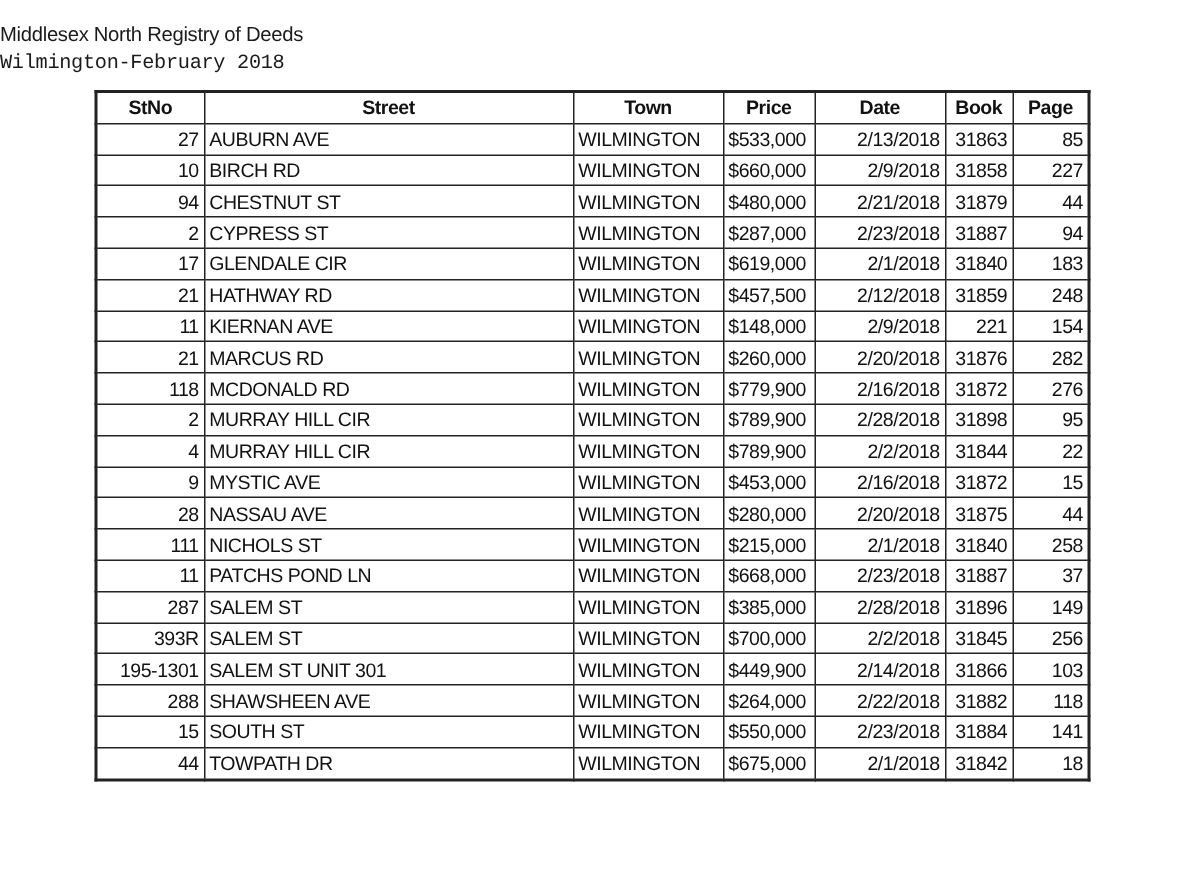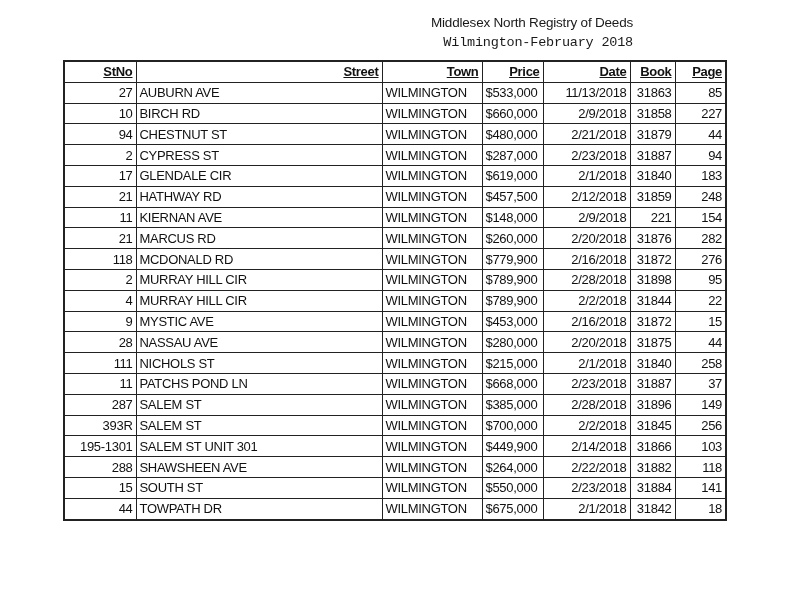"Middlesex North Registry of Deeds" .title { text-align: right -> left }
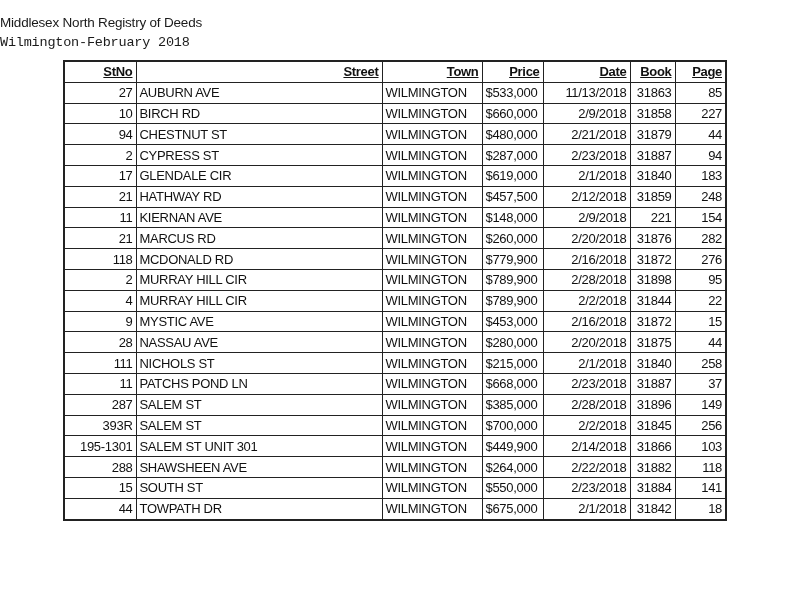"StNo" th { text-align: right -> center; text-decoration: underline -> none }
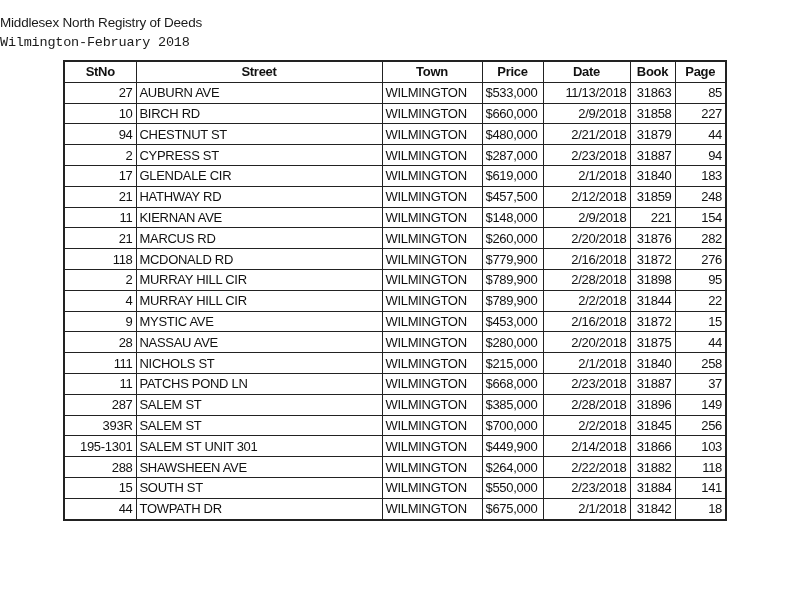"11/13/2018" td.r { text: 11/13/2018 -> 2/13/2018 }
